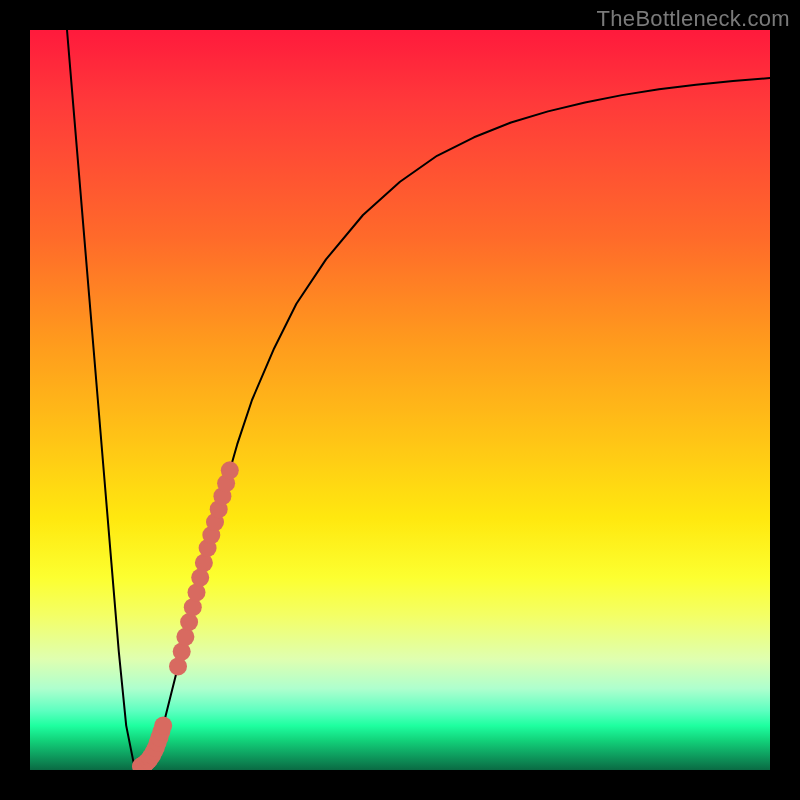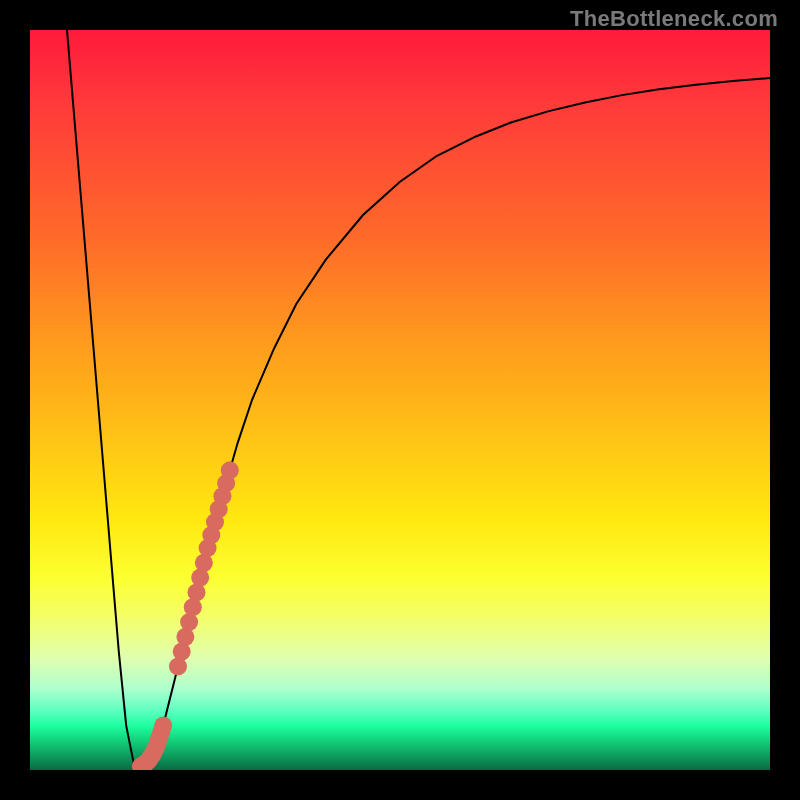"TheBottleneck.com" .watermark { font-weight: 700 -> 400; right: 22px -> 10px }
